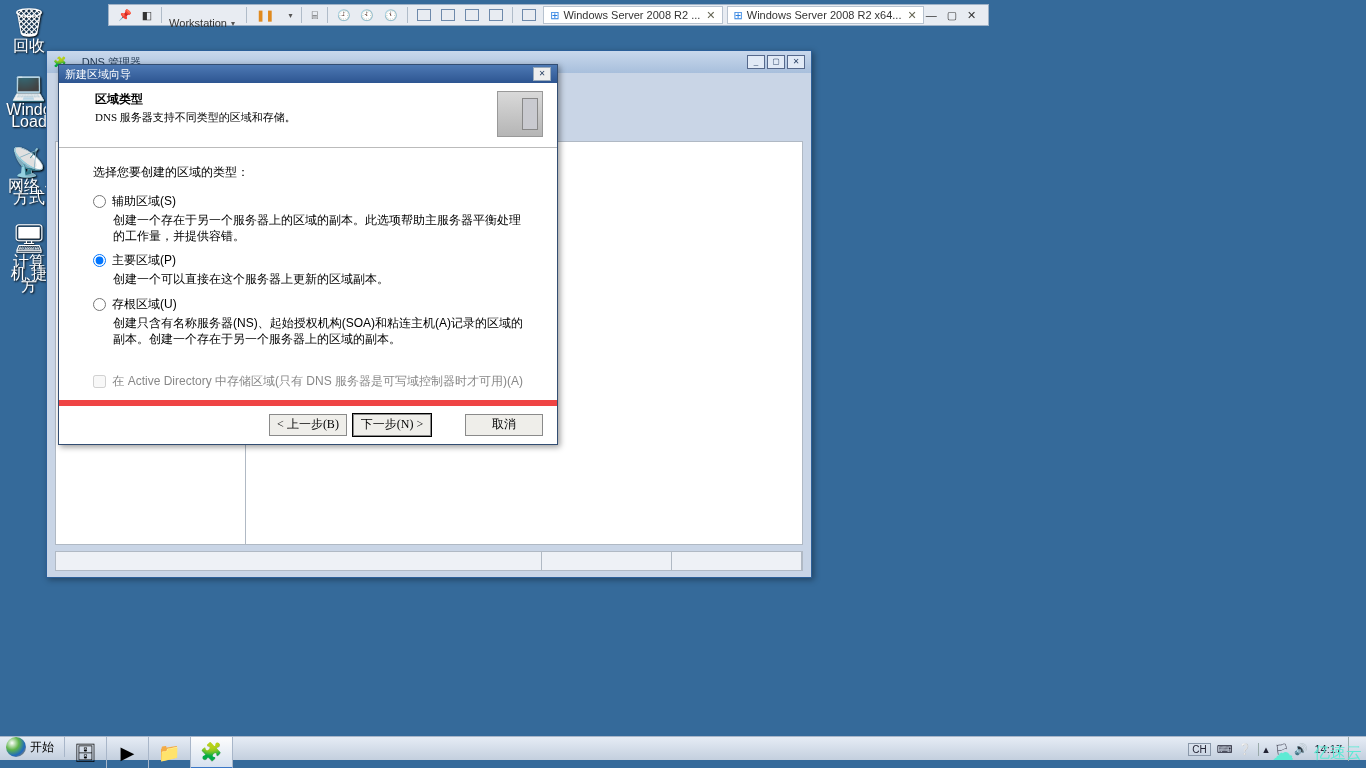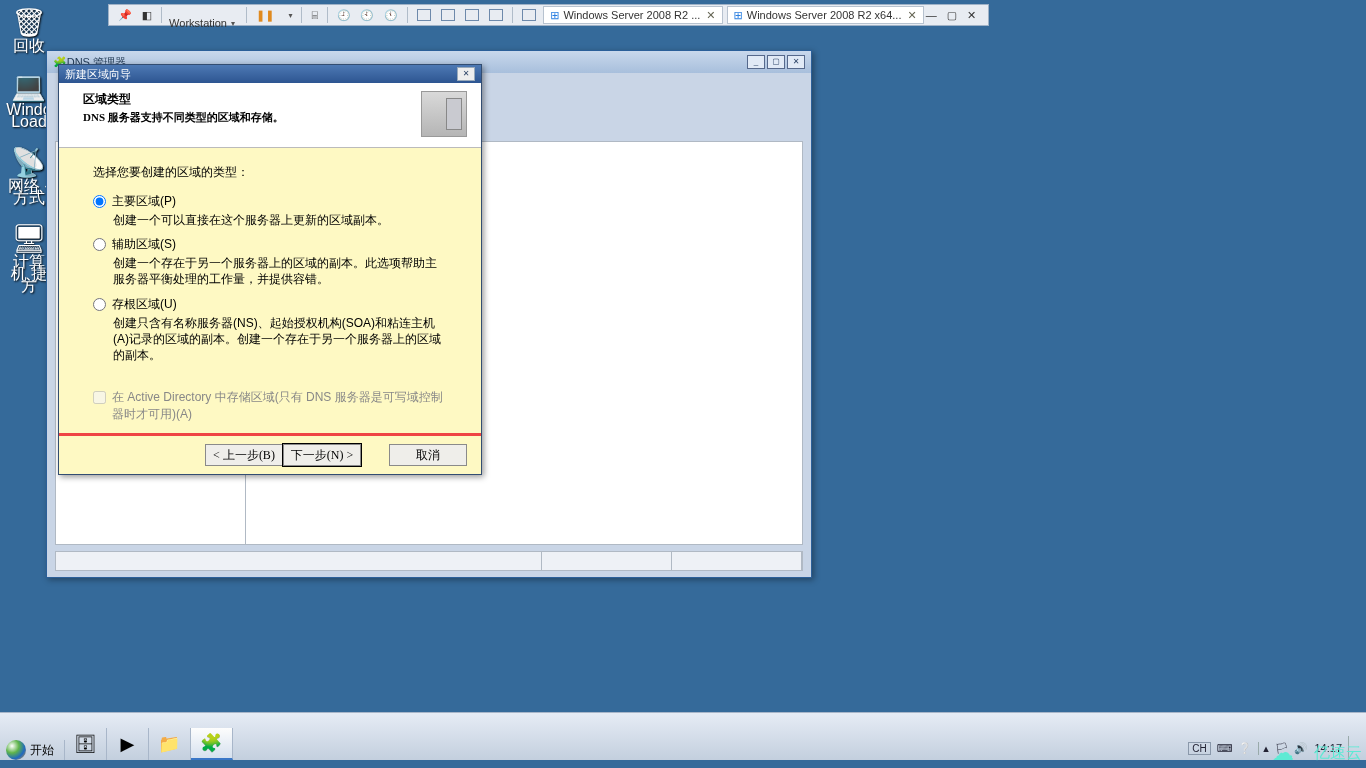"DNS 管理器" span { margin-left: 0 -> 15px }
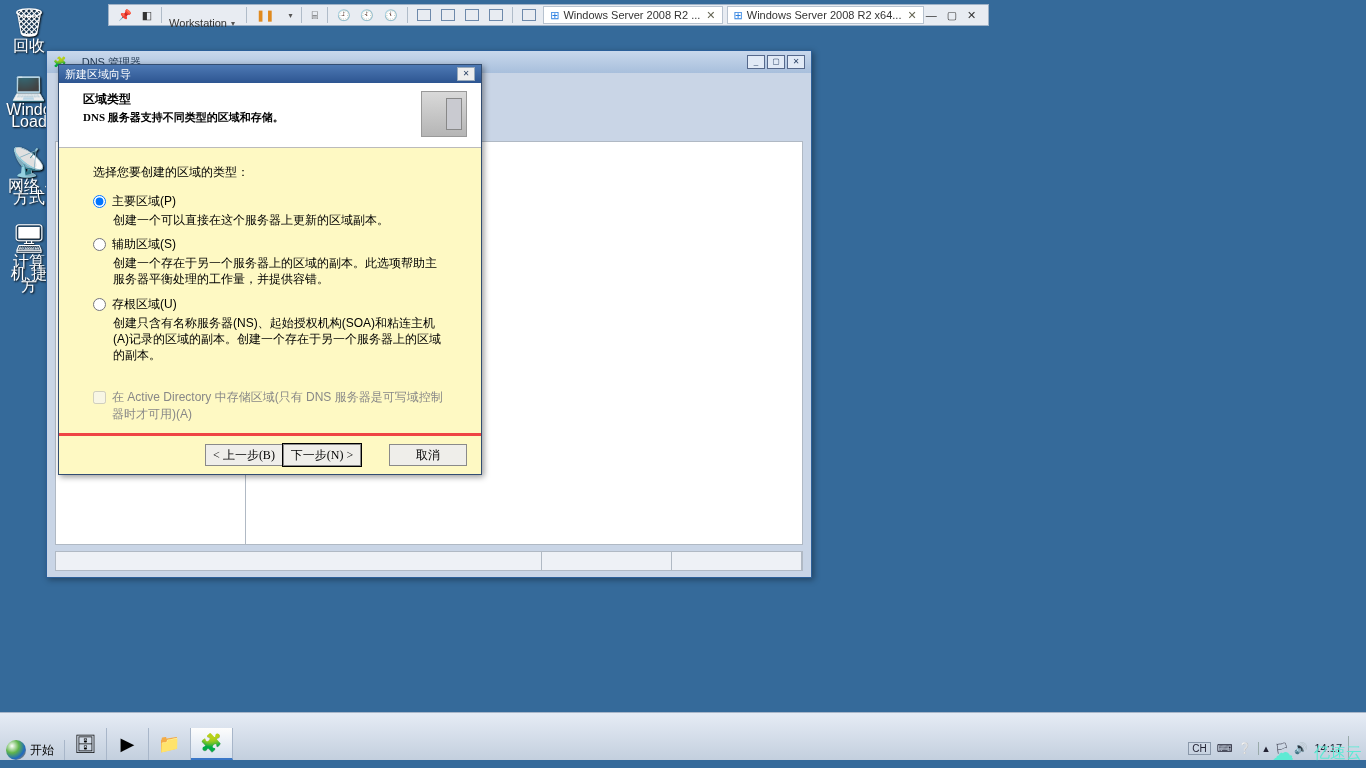"新建区域向导" .wizard { background: #fef9c3 -> #ffffff; width: 424px -> 500px }
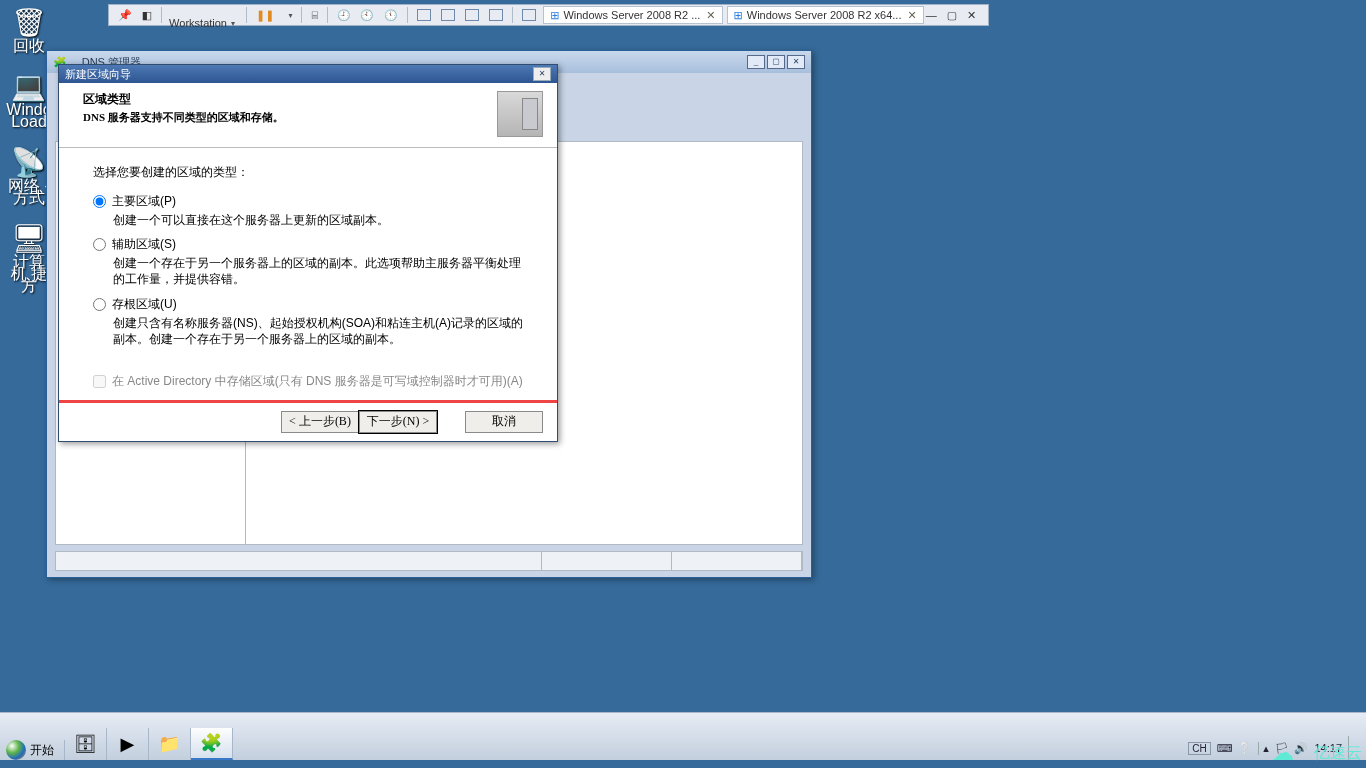"区域类型" .wizard .w-head { font-weight: bold -> none; padding: 8px 14px 10px 24px -> 8px 14px 10px 36px }
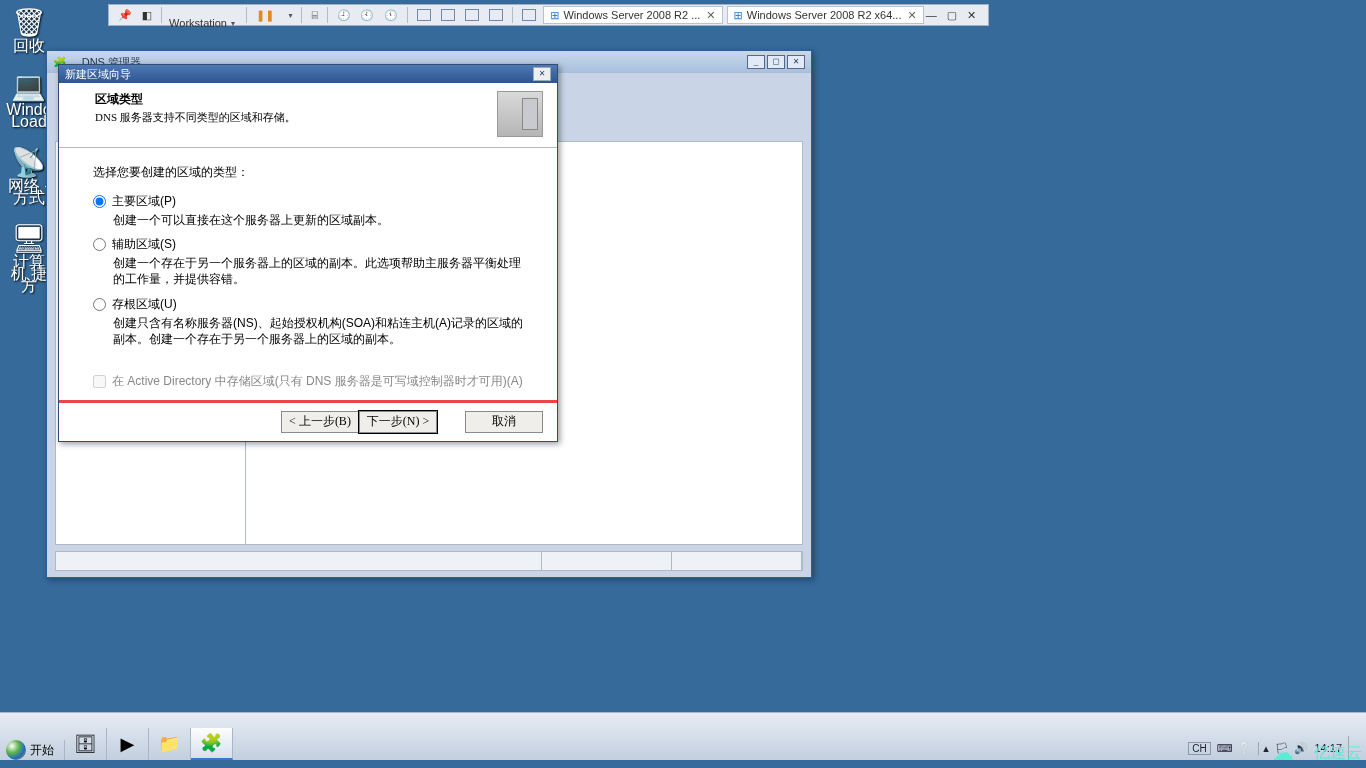"主要区域(P)" div.option { order: before "辅助区域(S)" -> after "辅助区域(S)" }
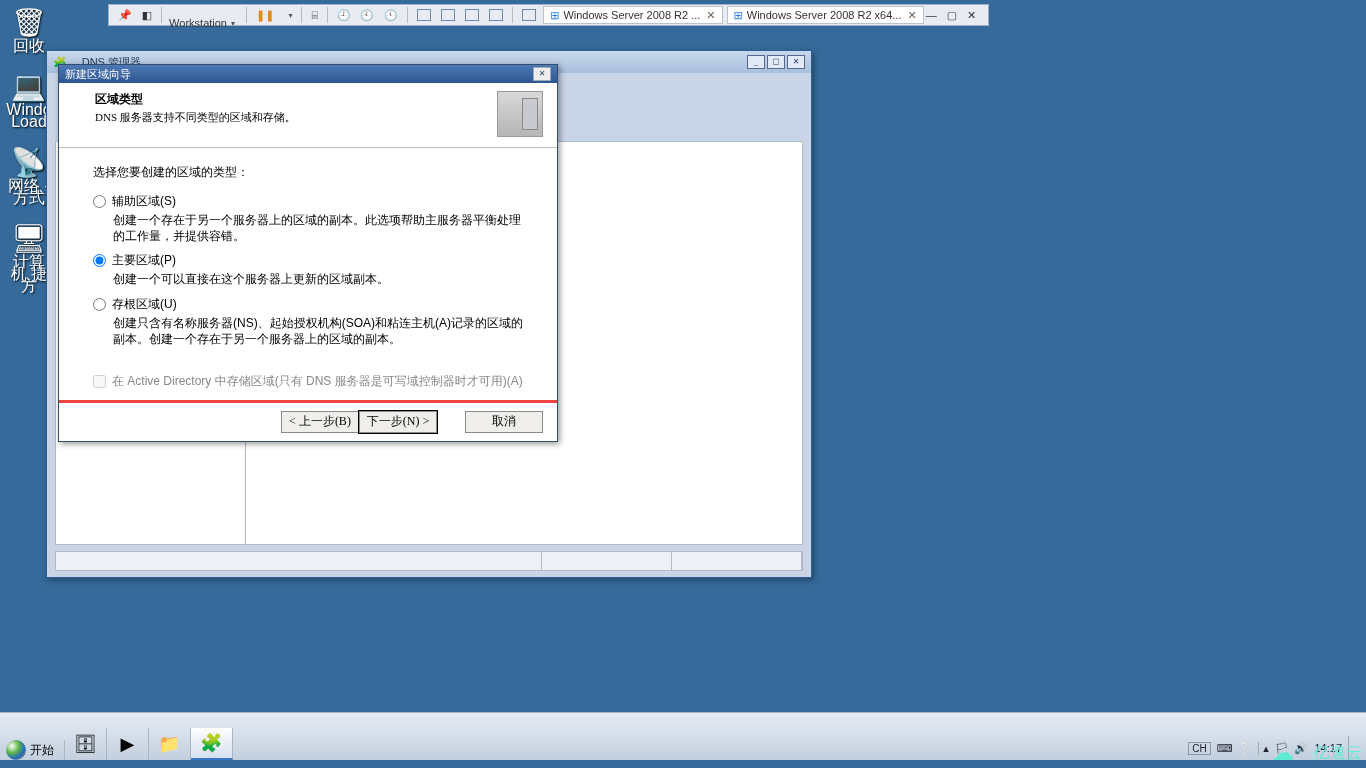"在 Active Directory 中存储区域(只有 DNS" .wizard .w-body .adstore { justify-content: none -> space-between }
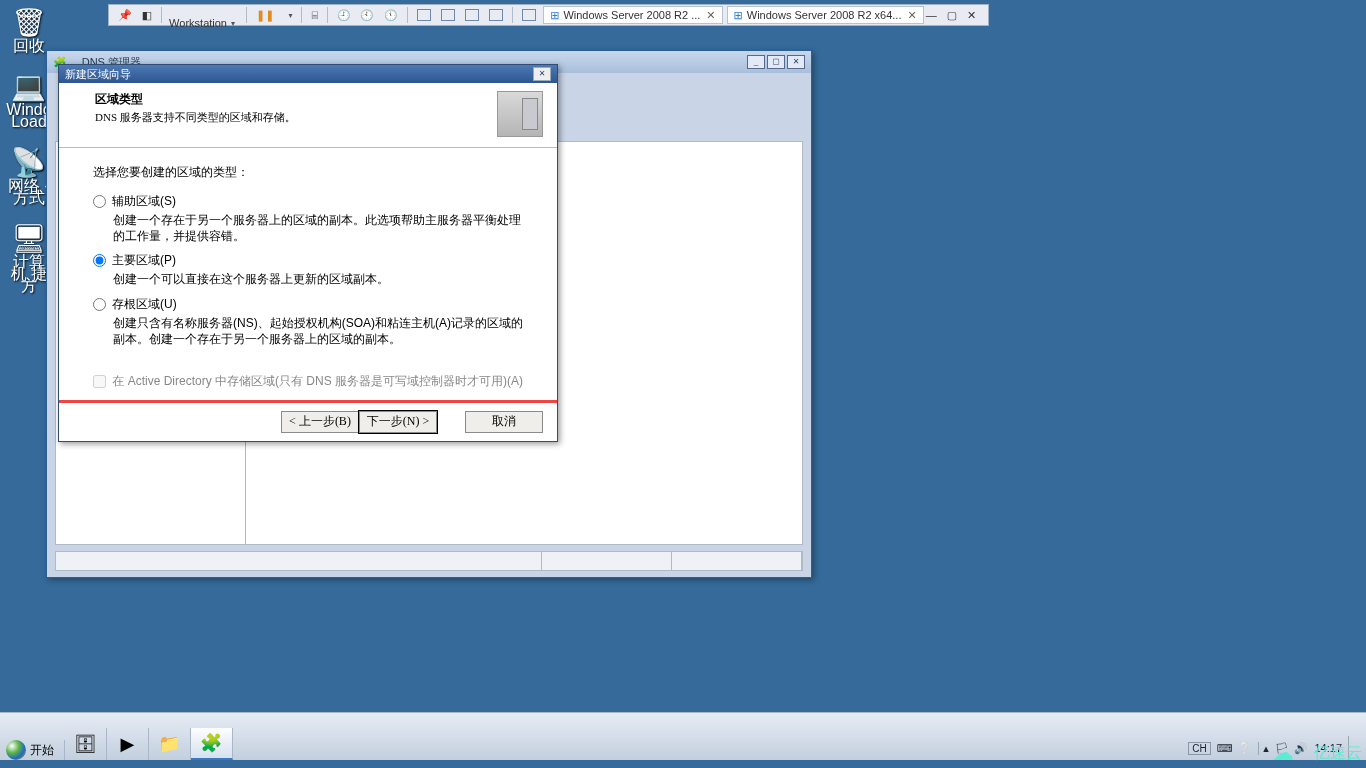"< 上一步(B)" .wizard .w-foot { border-top: 3px solid #ef4444 -> 6px solid #ef4444; gap: none -> 6px }
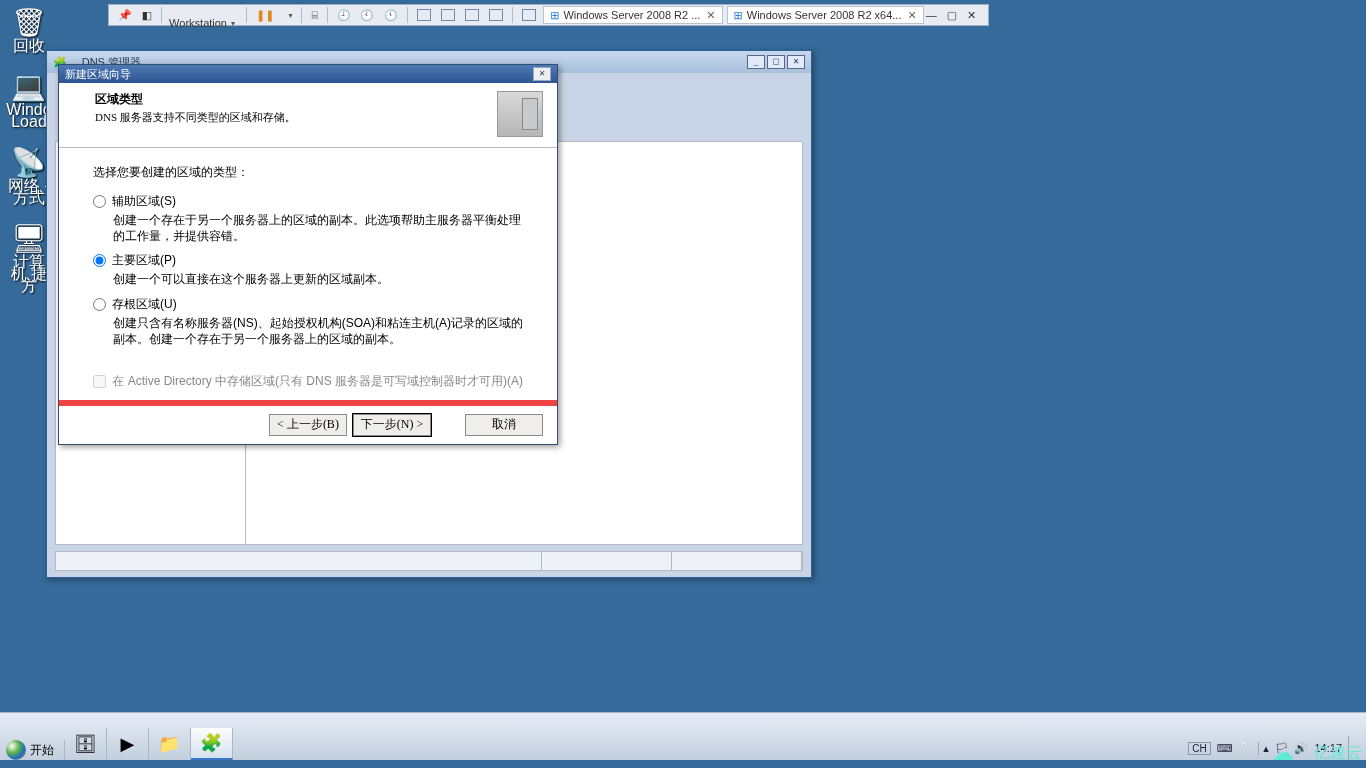"开始" .taskbar { align-items: flex-end -> flex-start; height: 48px -> 24px }
